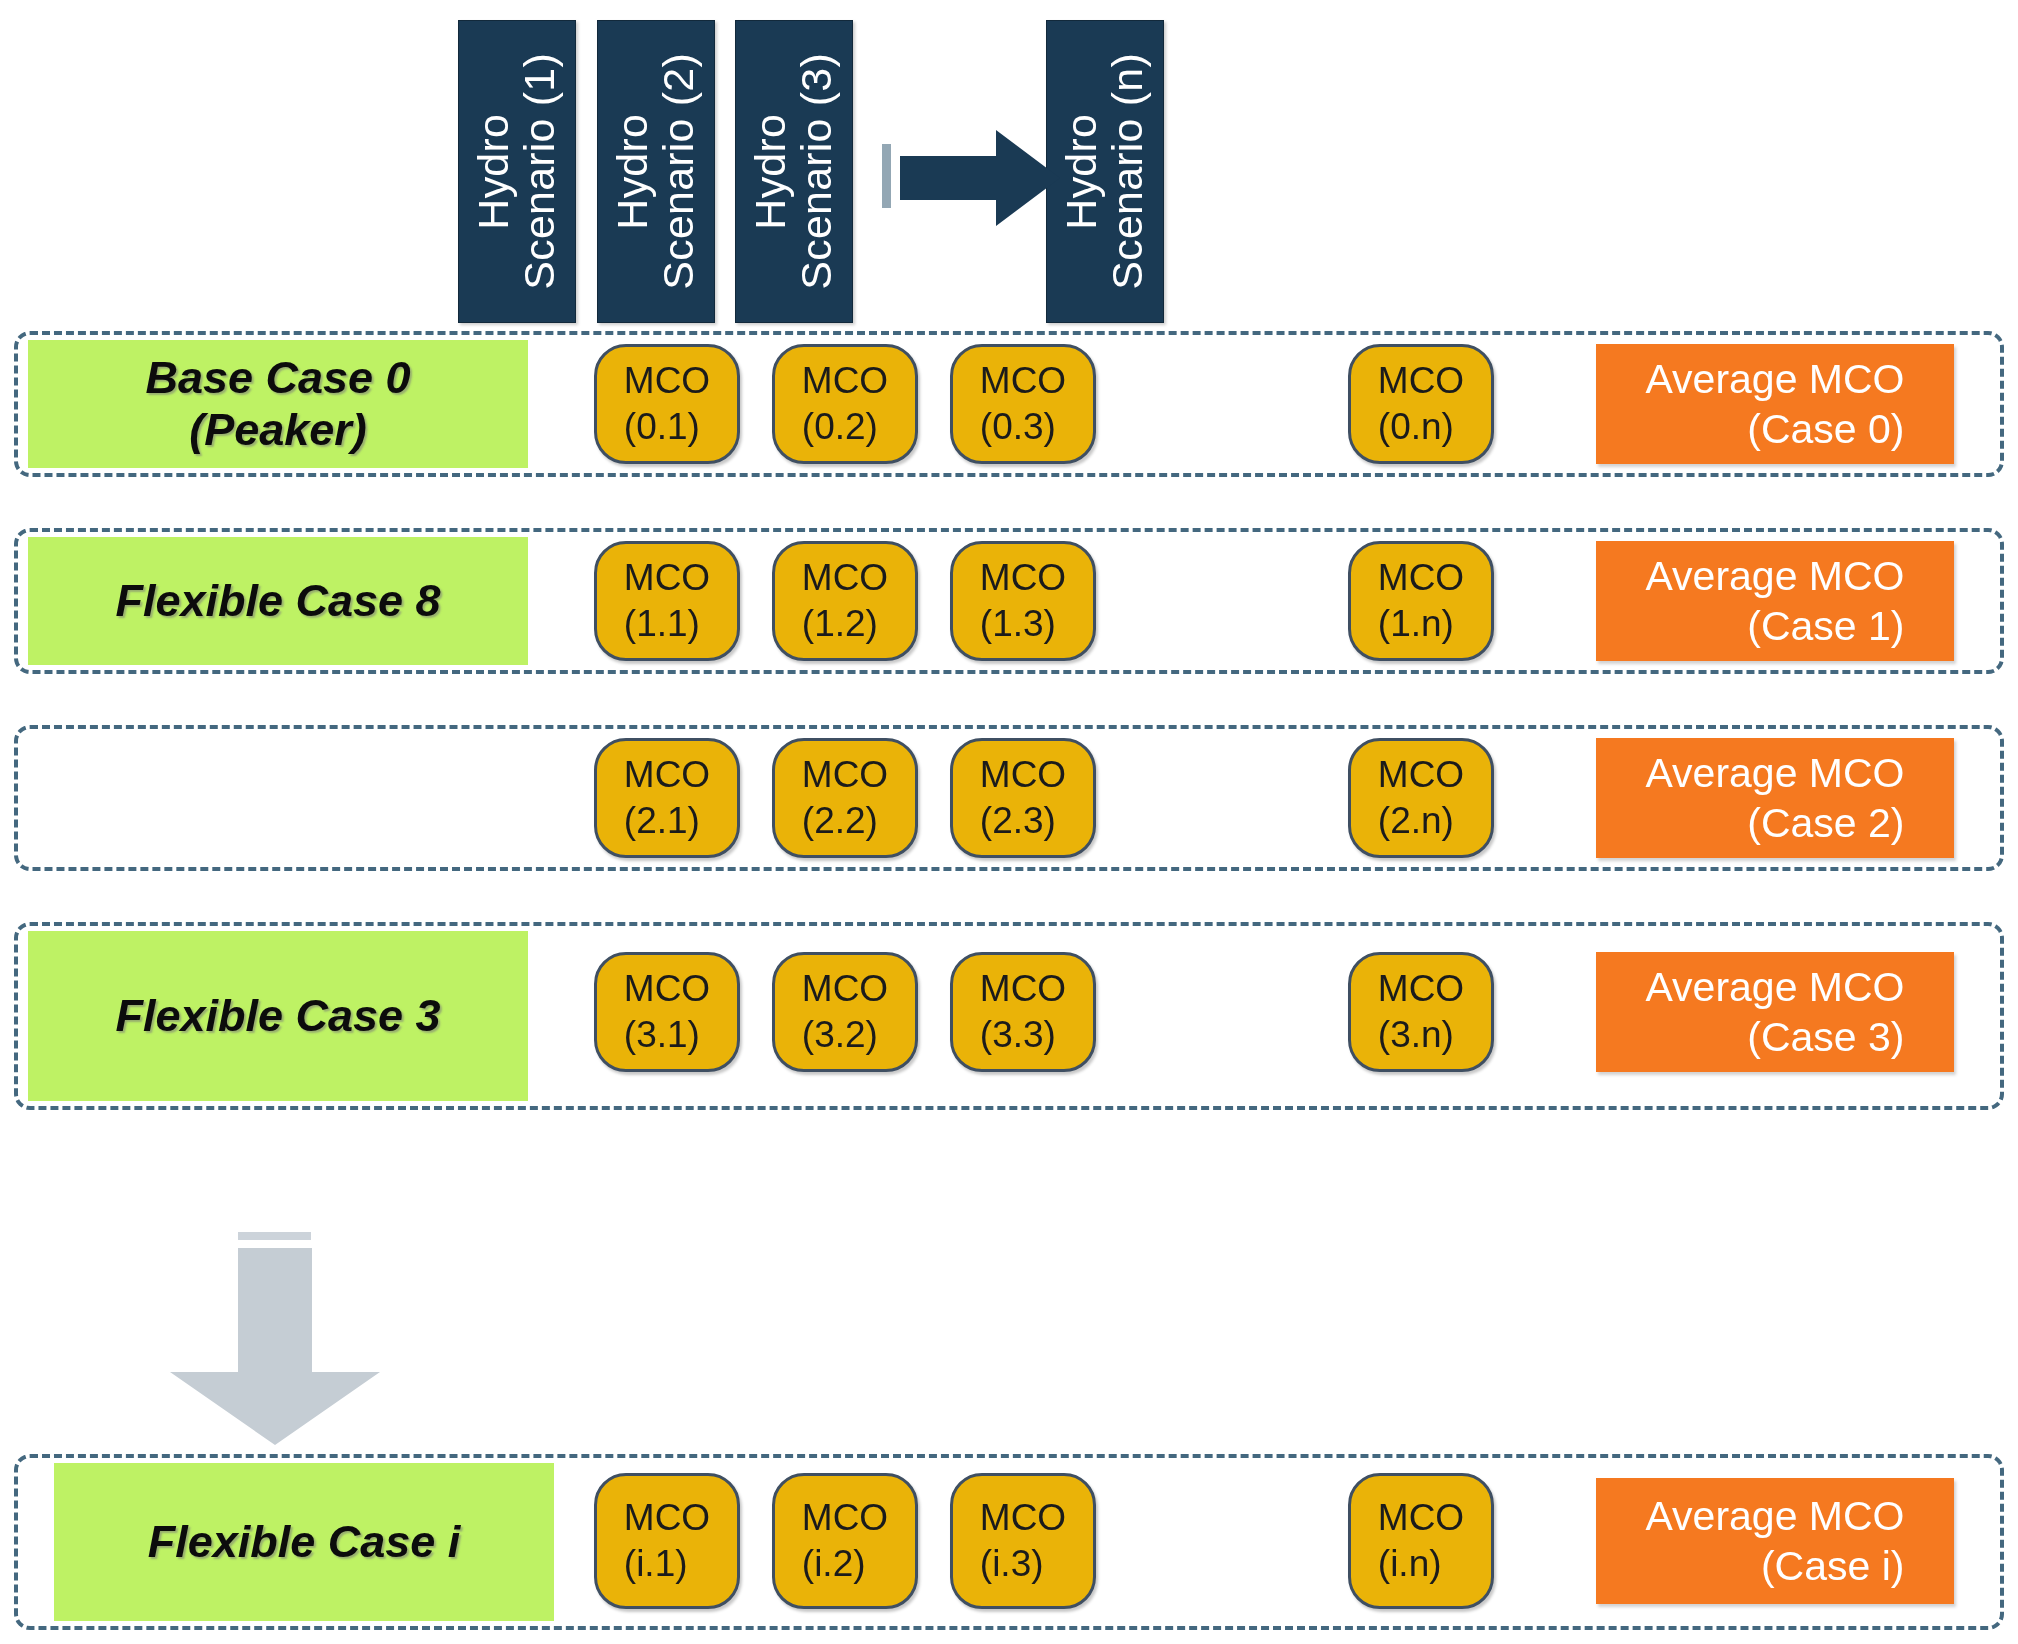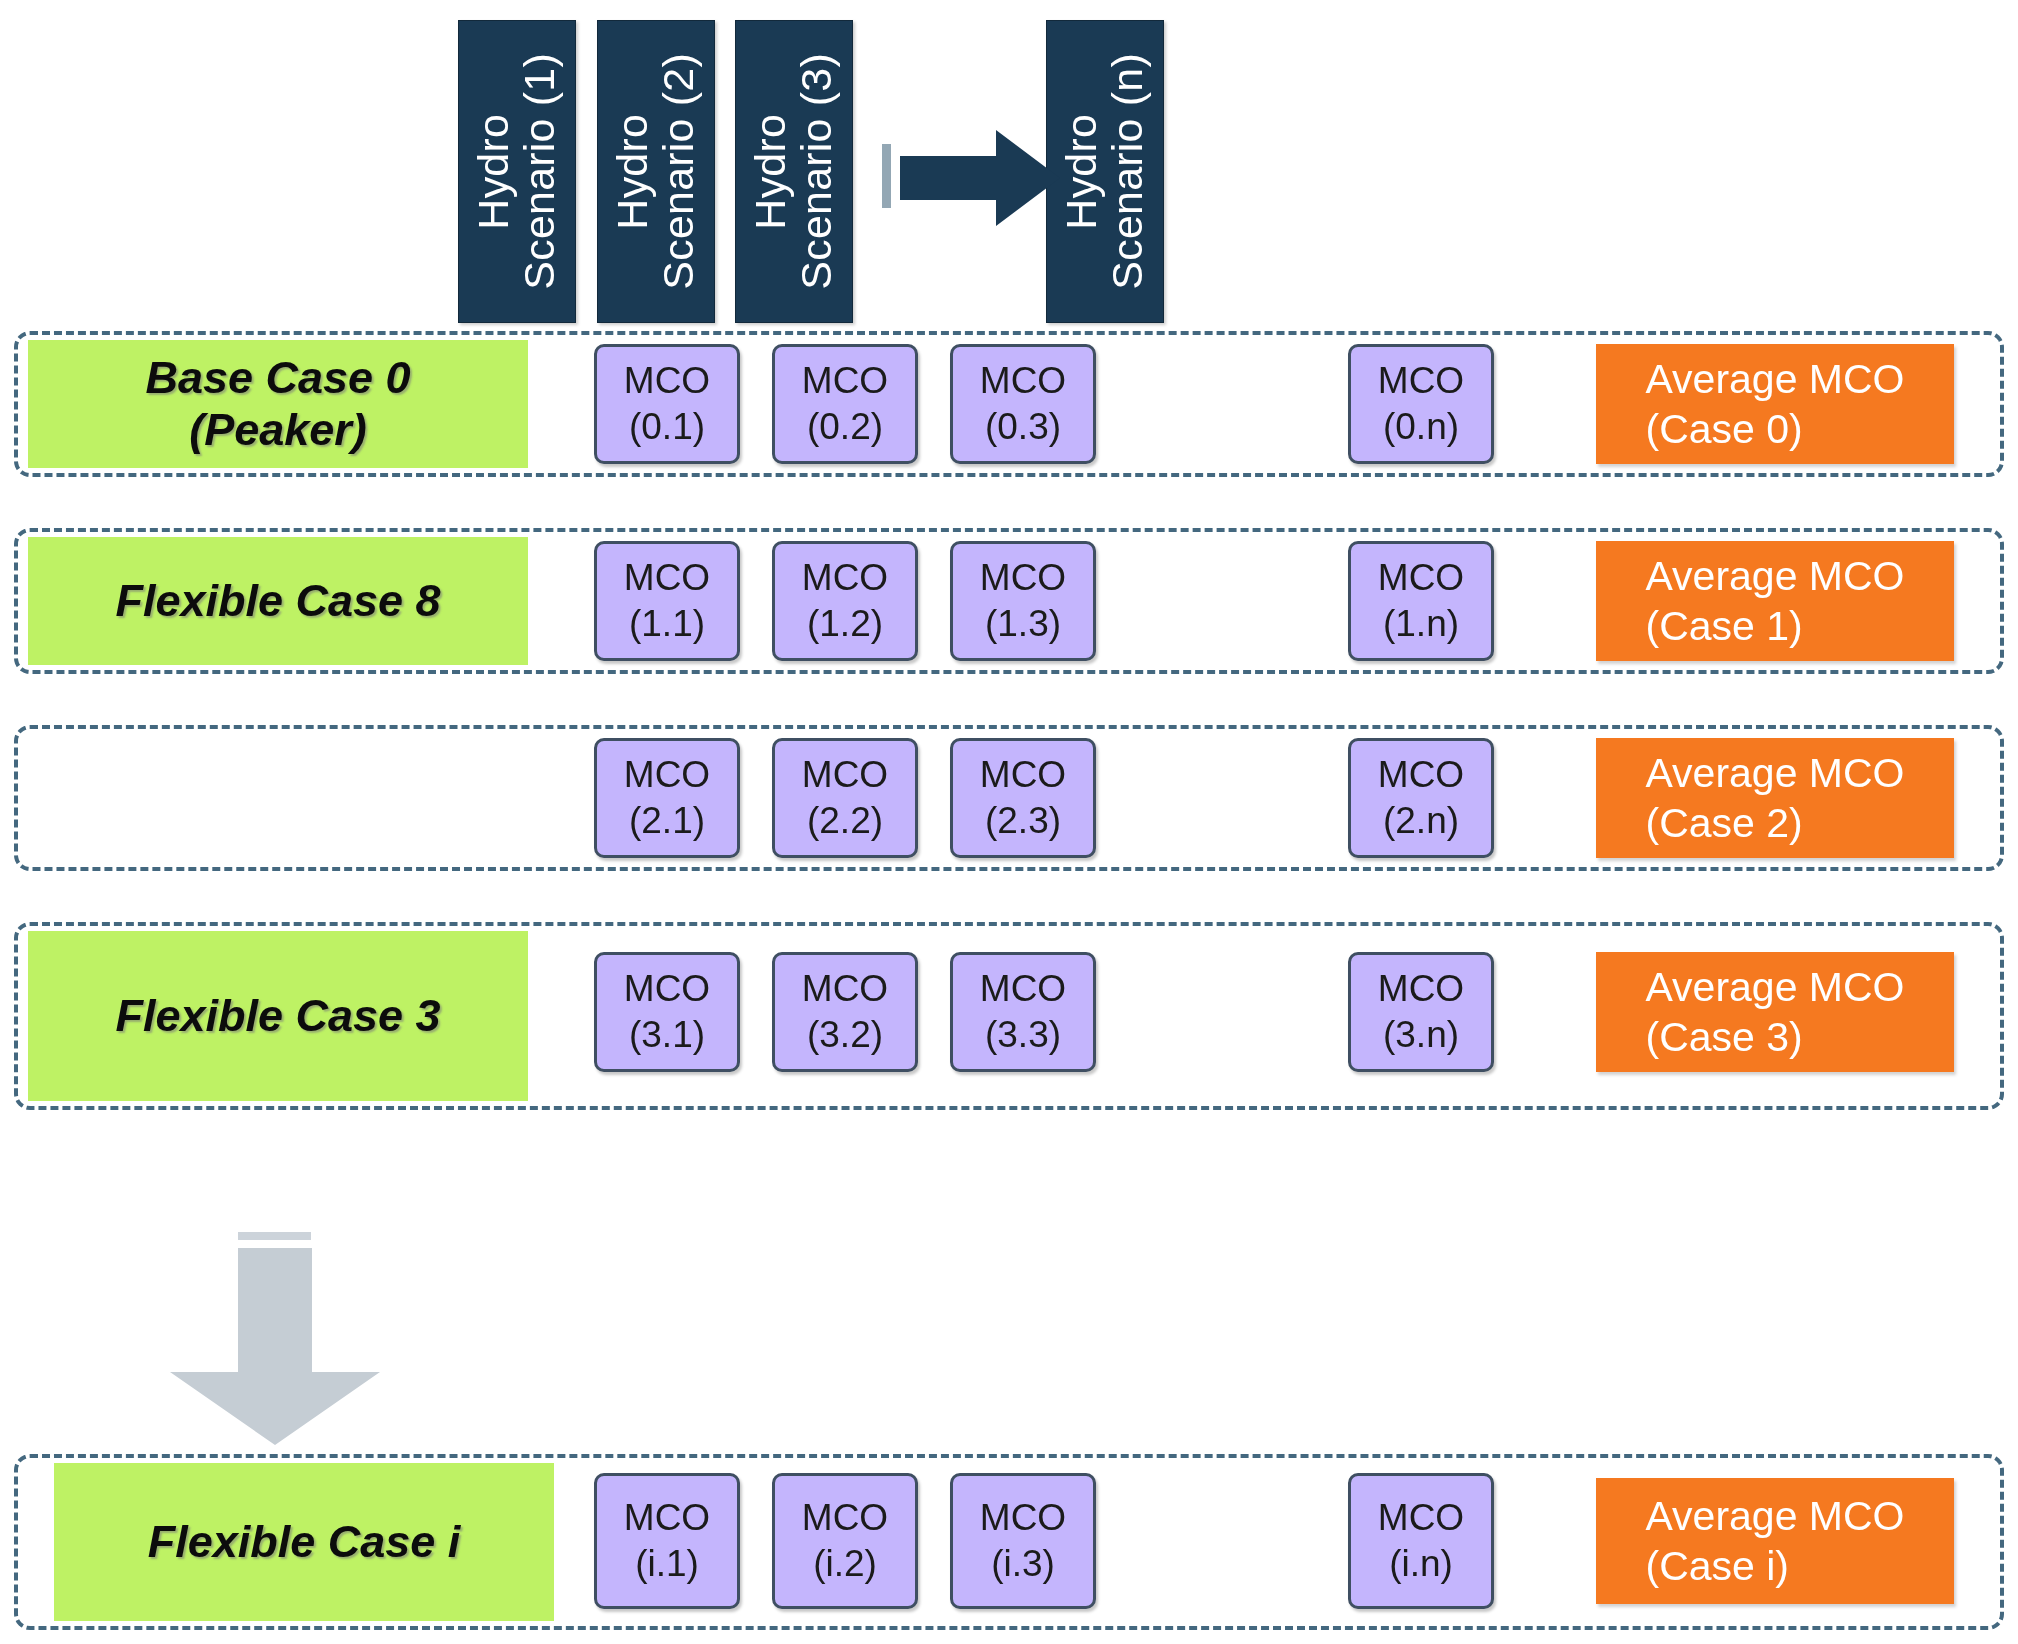"MCO" .mco-box { background: #c4b5fd -> #eab308; border-radius: 10px -> 32px; text-align: center -> left }
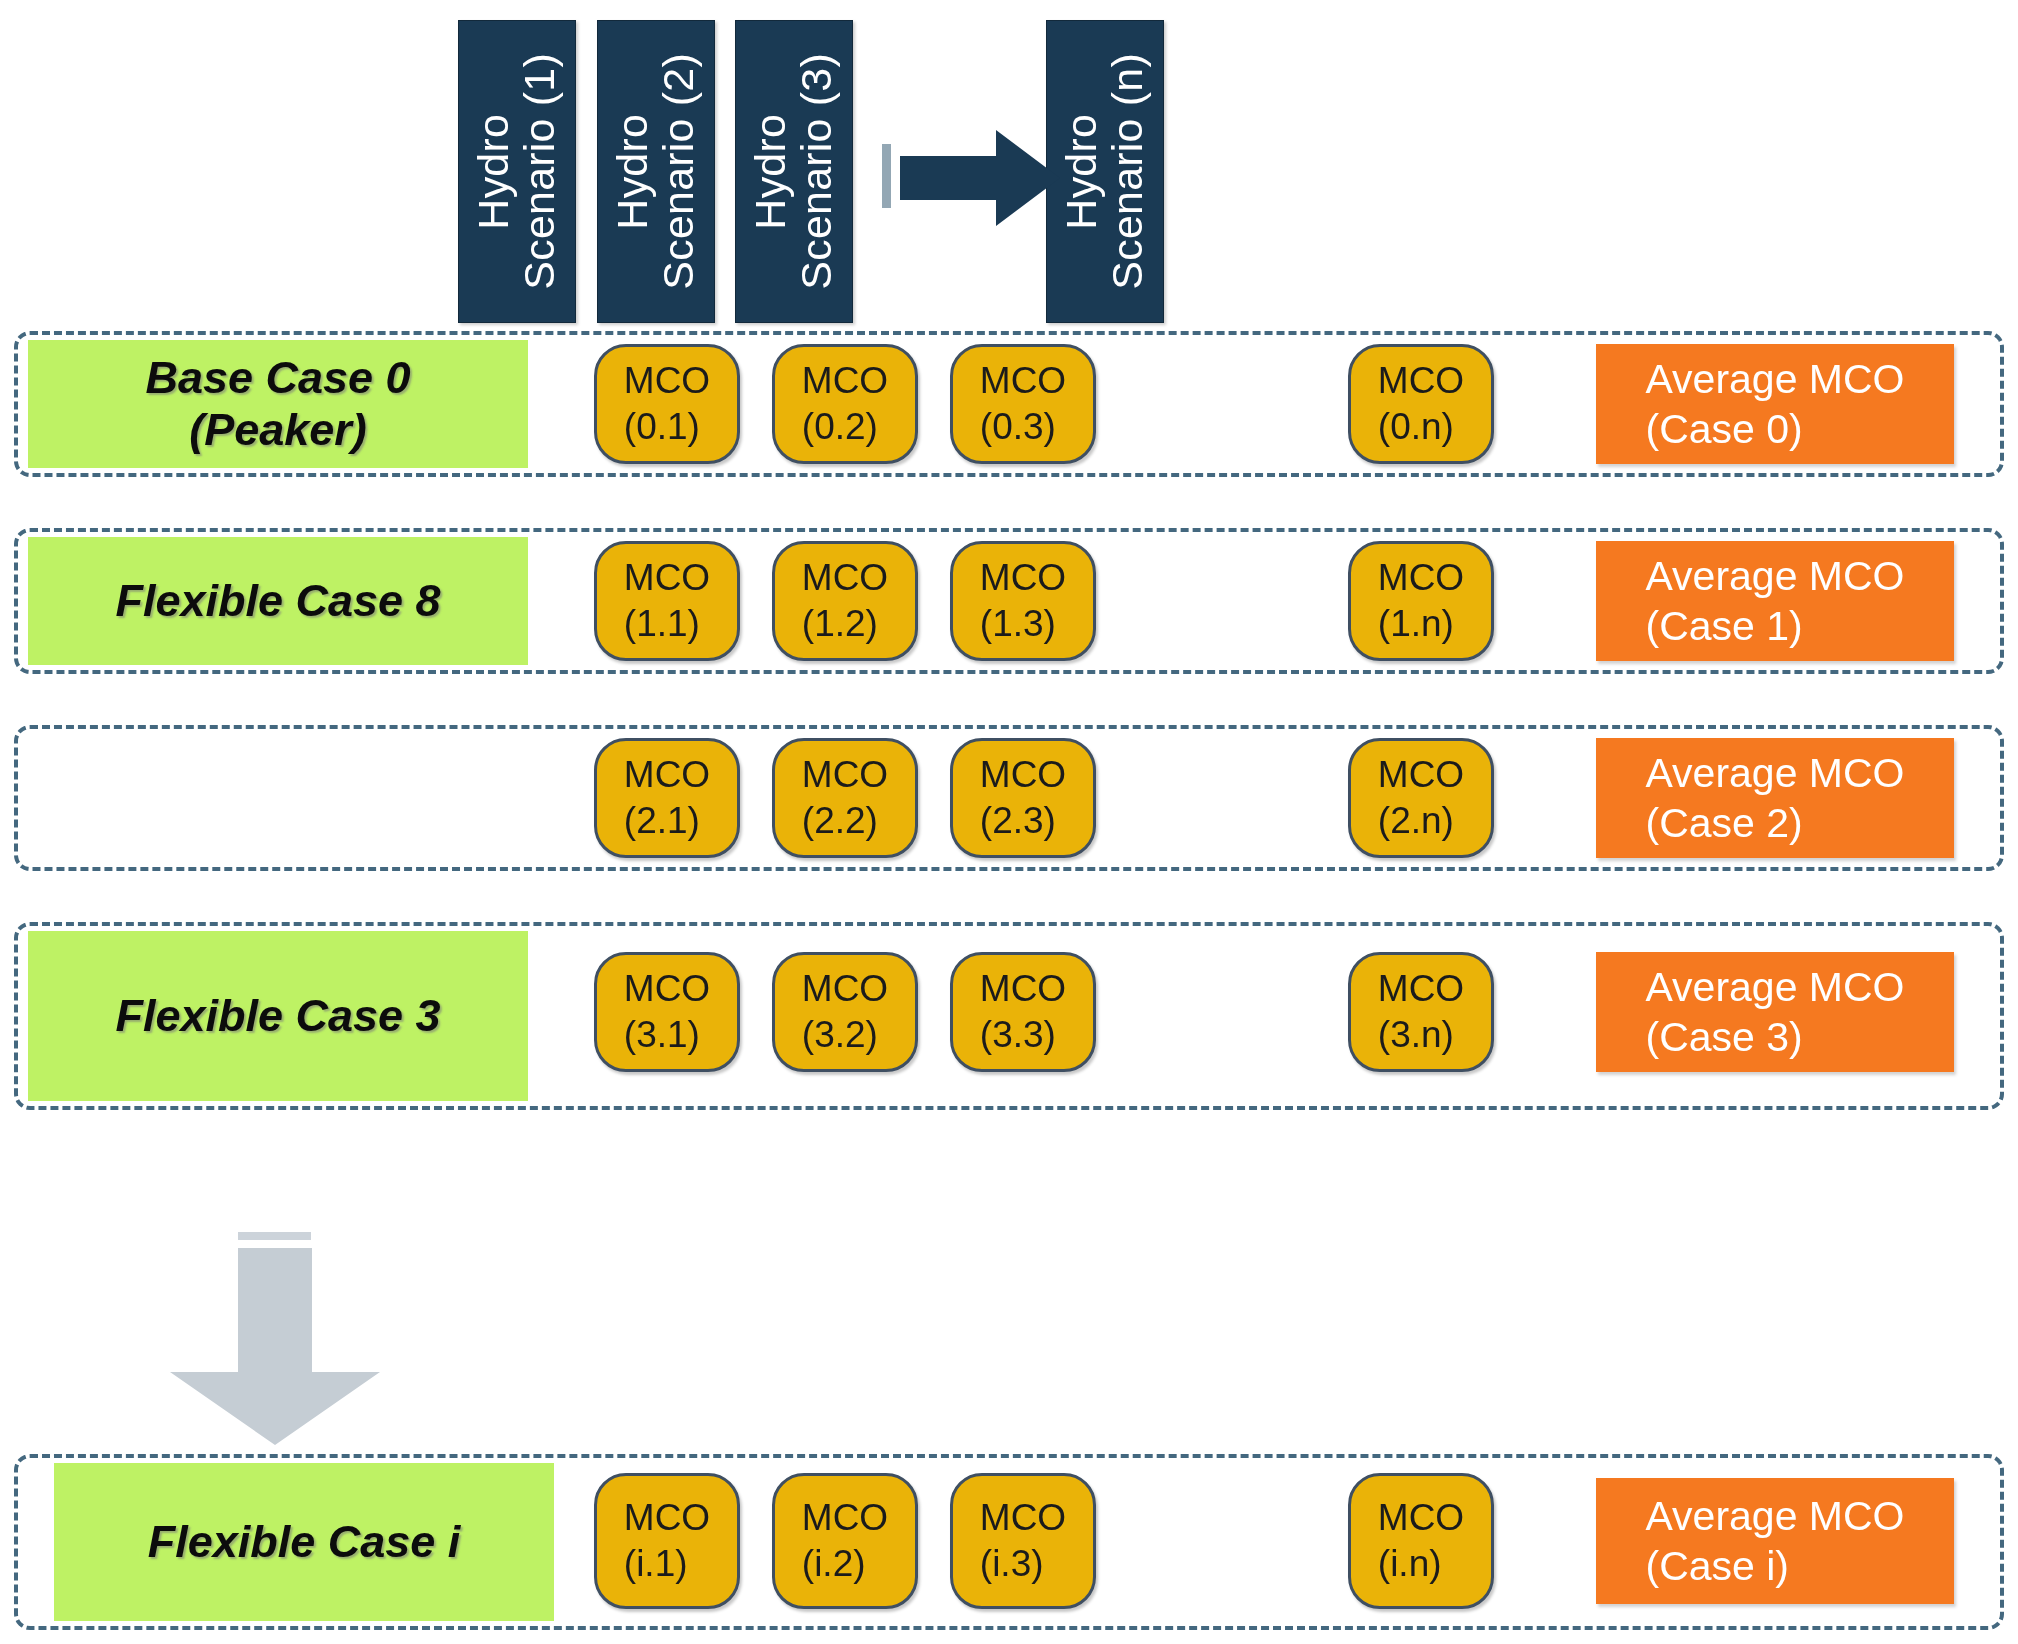"Average MCO" .avg-box { text-align: left -> right }
